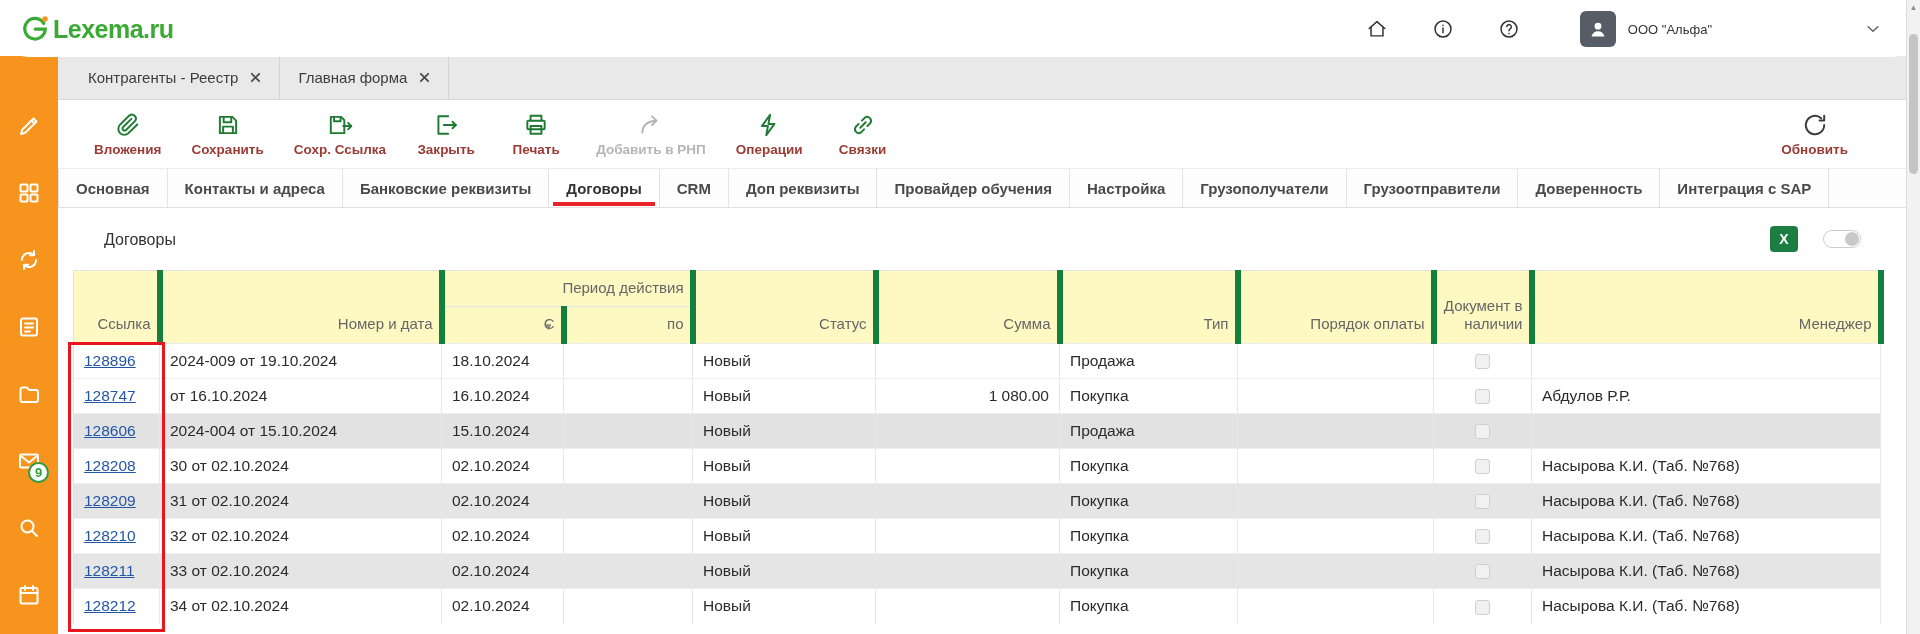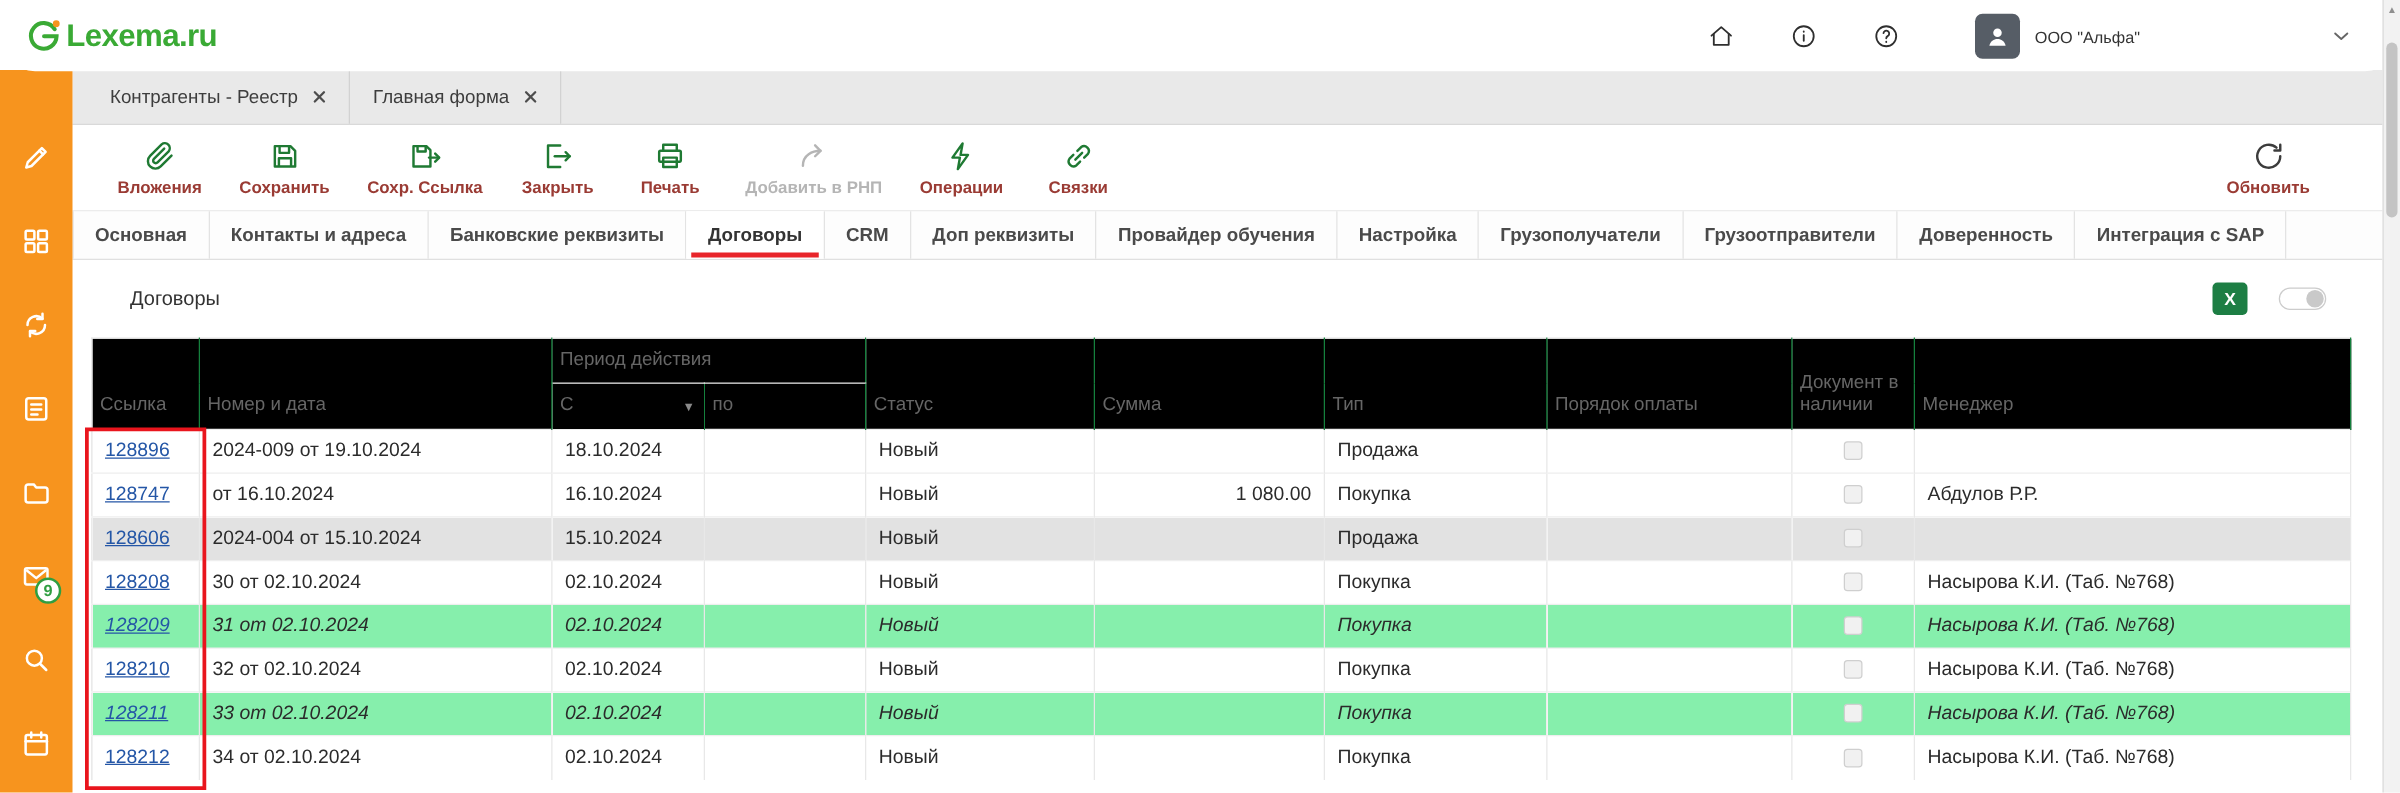"Период действия" .grid th { background: #000000 -> #fef9c3; border-right: 1px solid #15803d -> 6px solid #15803d; text-align: left -> right }
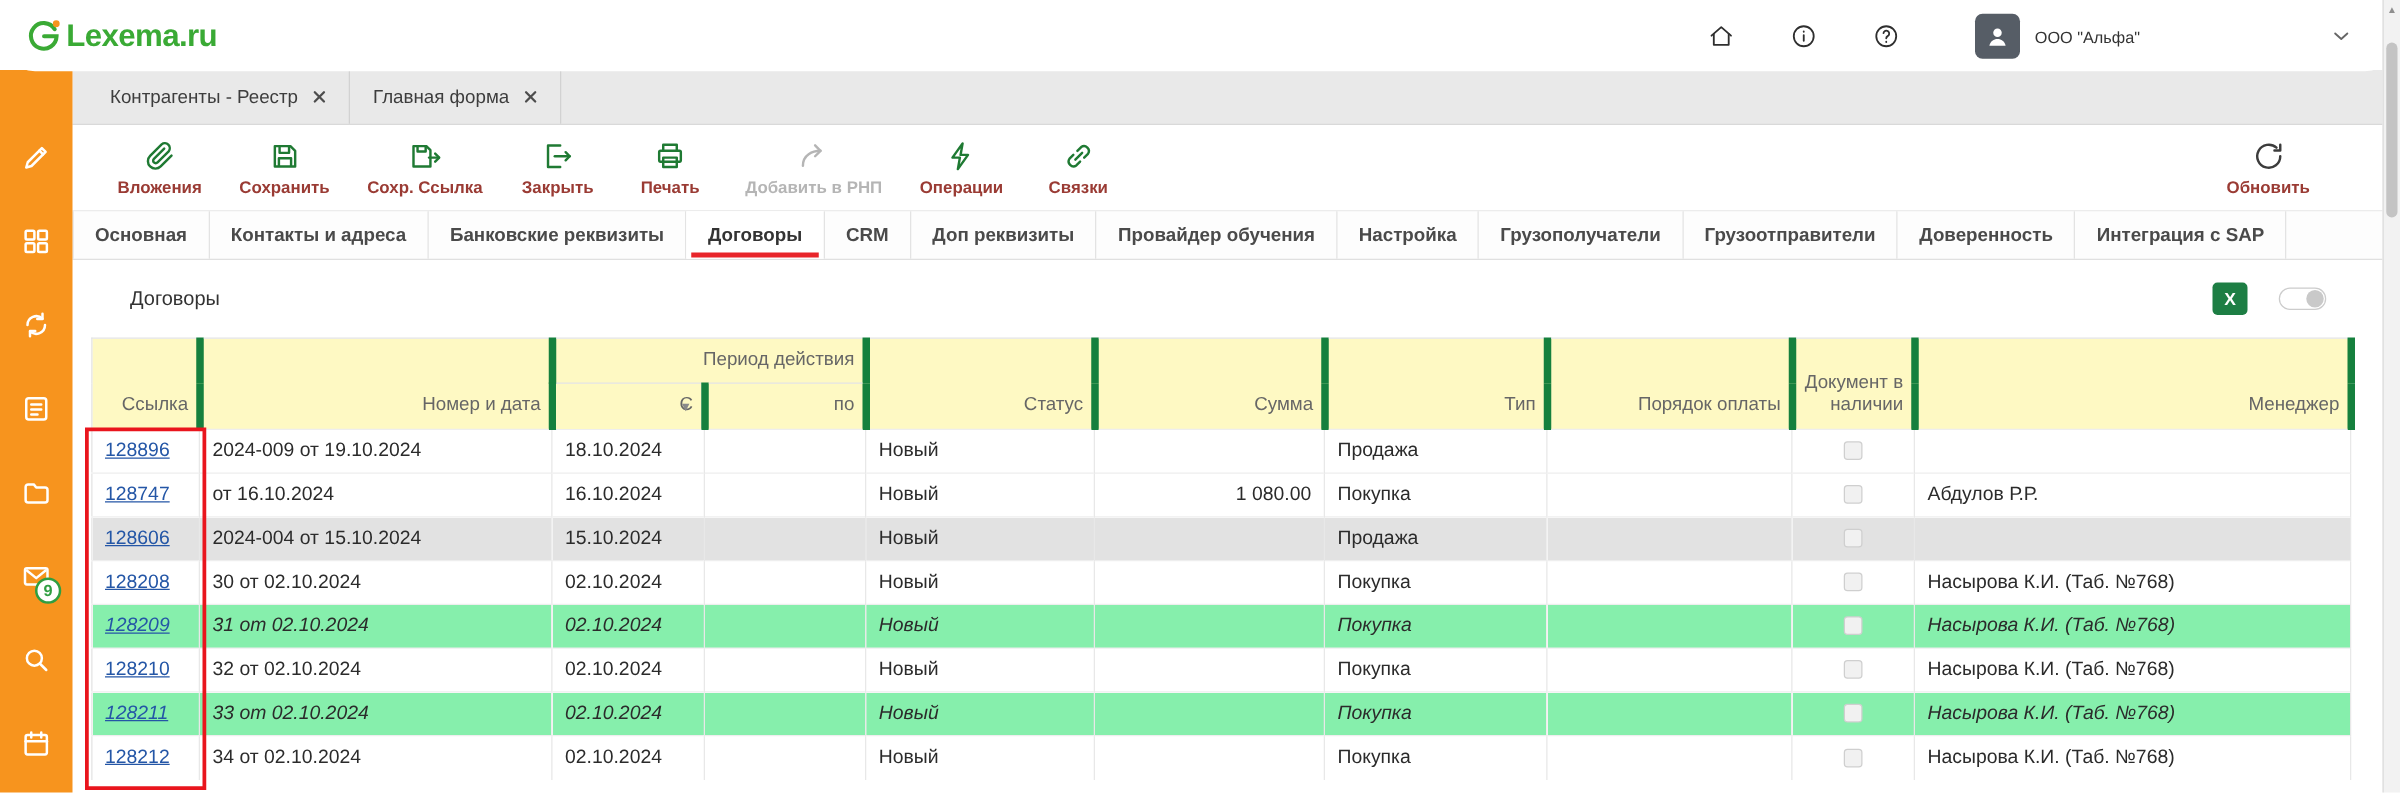"128209" .grid tbody tr:nth-child(5), .grid tbody tr:nth-child(7) { background: #86efac -> #e5e5e5; font-style: italic -> none }
